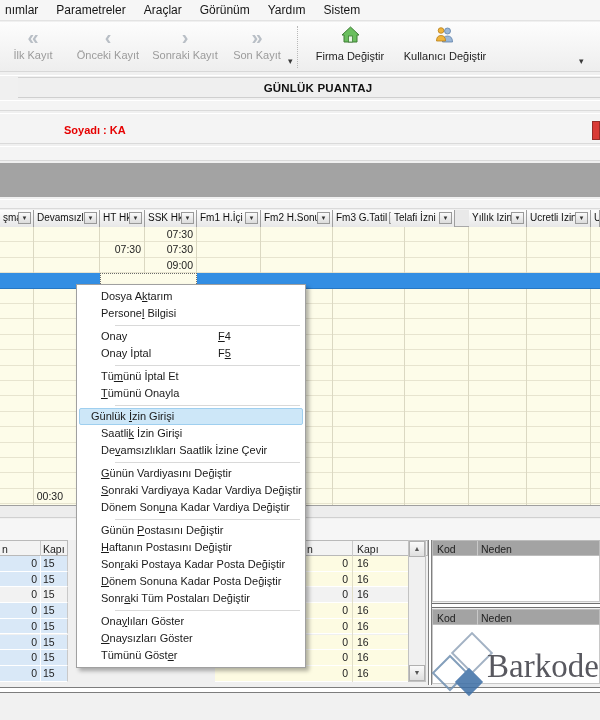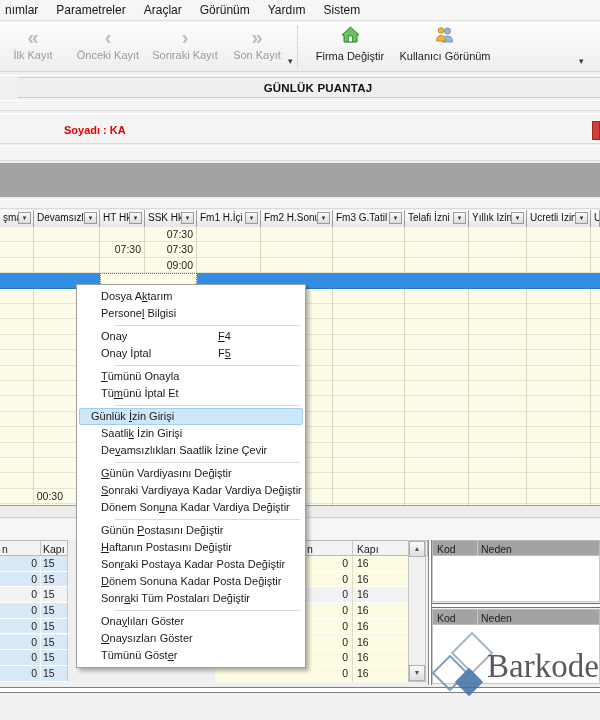"Kullanıcı Görünüm" span.actlbl { text: Görünüm -> Değiştir }
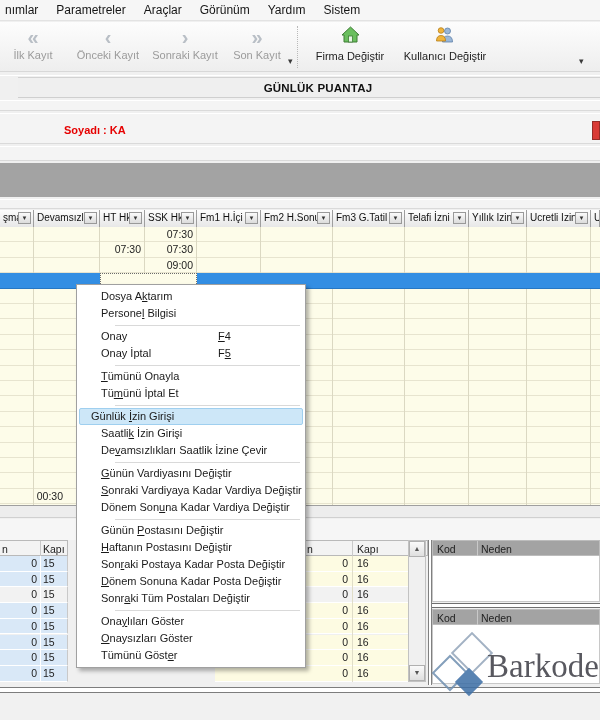"Telafi İzni" div.gh-cell { left: 405px -> 391px }
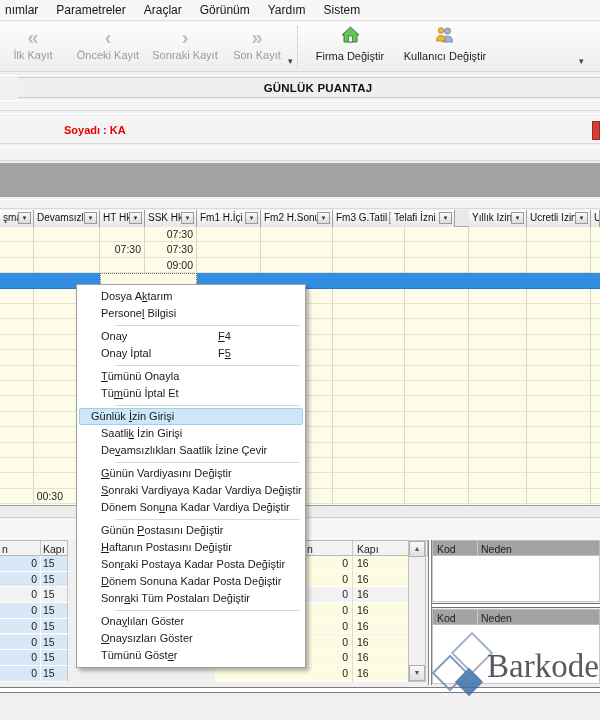"Tümünü Onayla" div.mi { order: before "Tümünü İptal Et" -> after "Tümünü İptal Et" }
